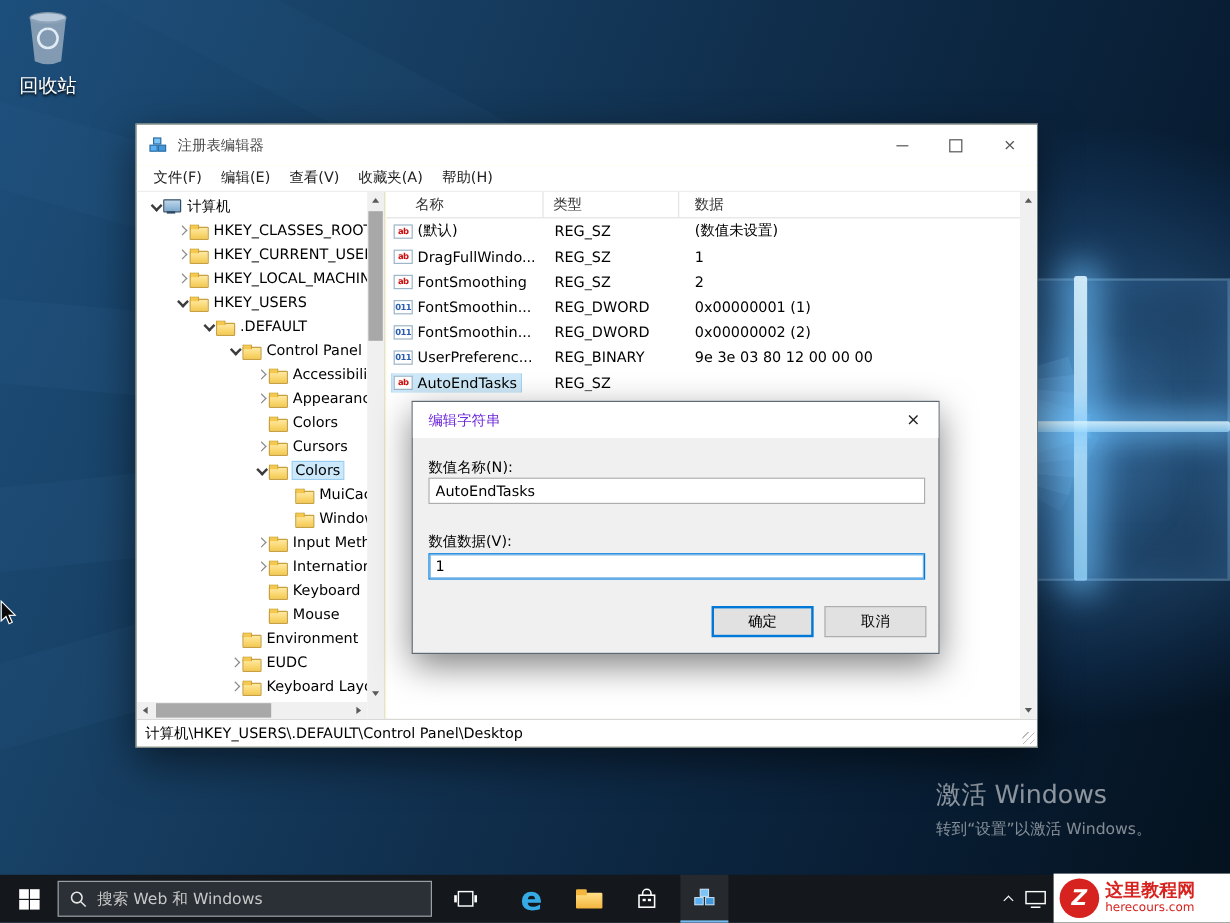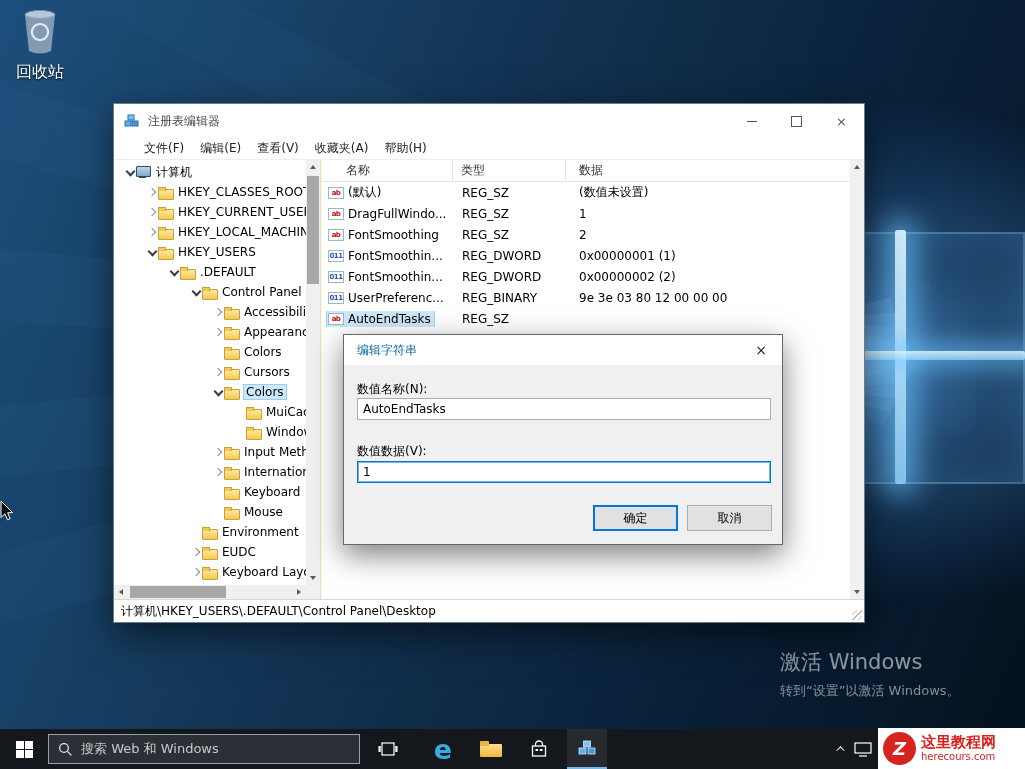"文件(F)" .menubar { padding-left: 22px -> 6px }
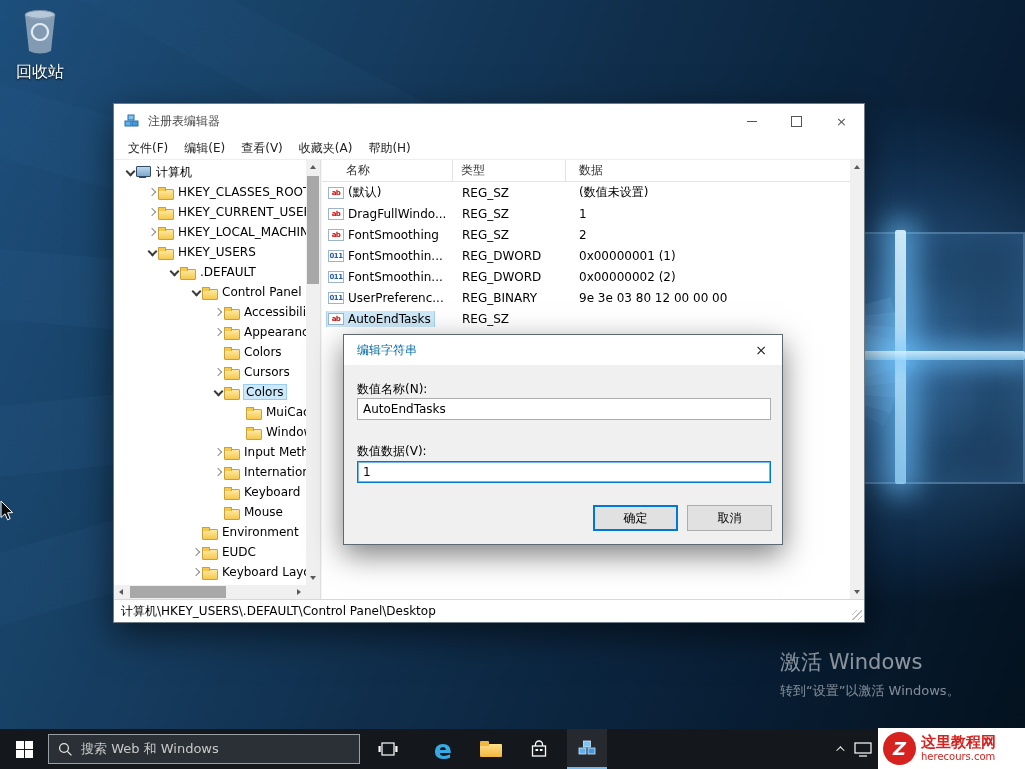"编辑字符串" .dlg-title .t { color: #0369a1 -> #6d28d9 }
